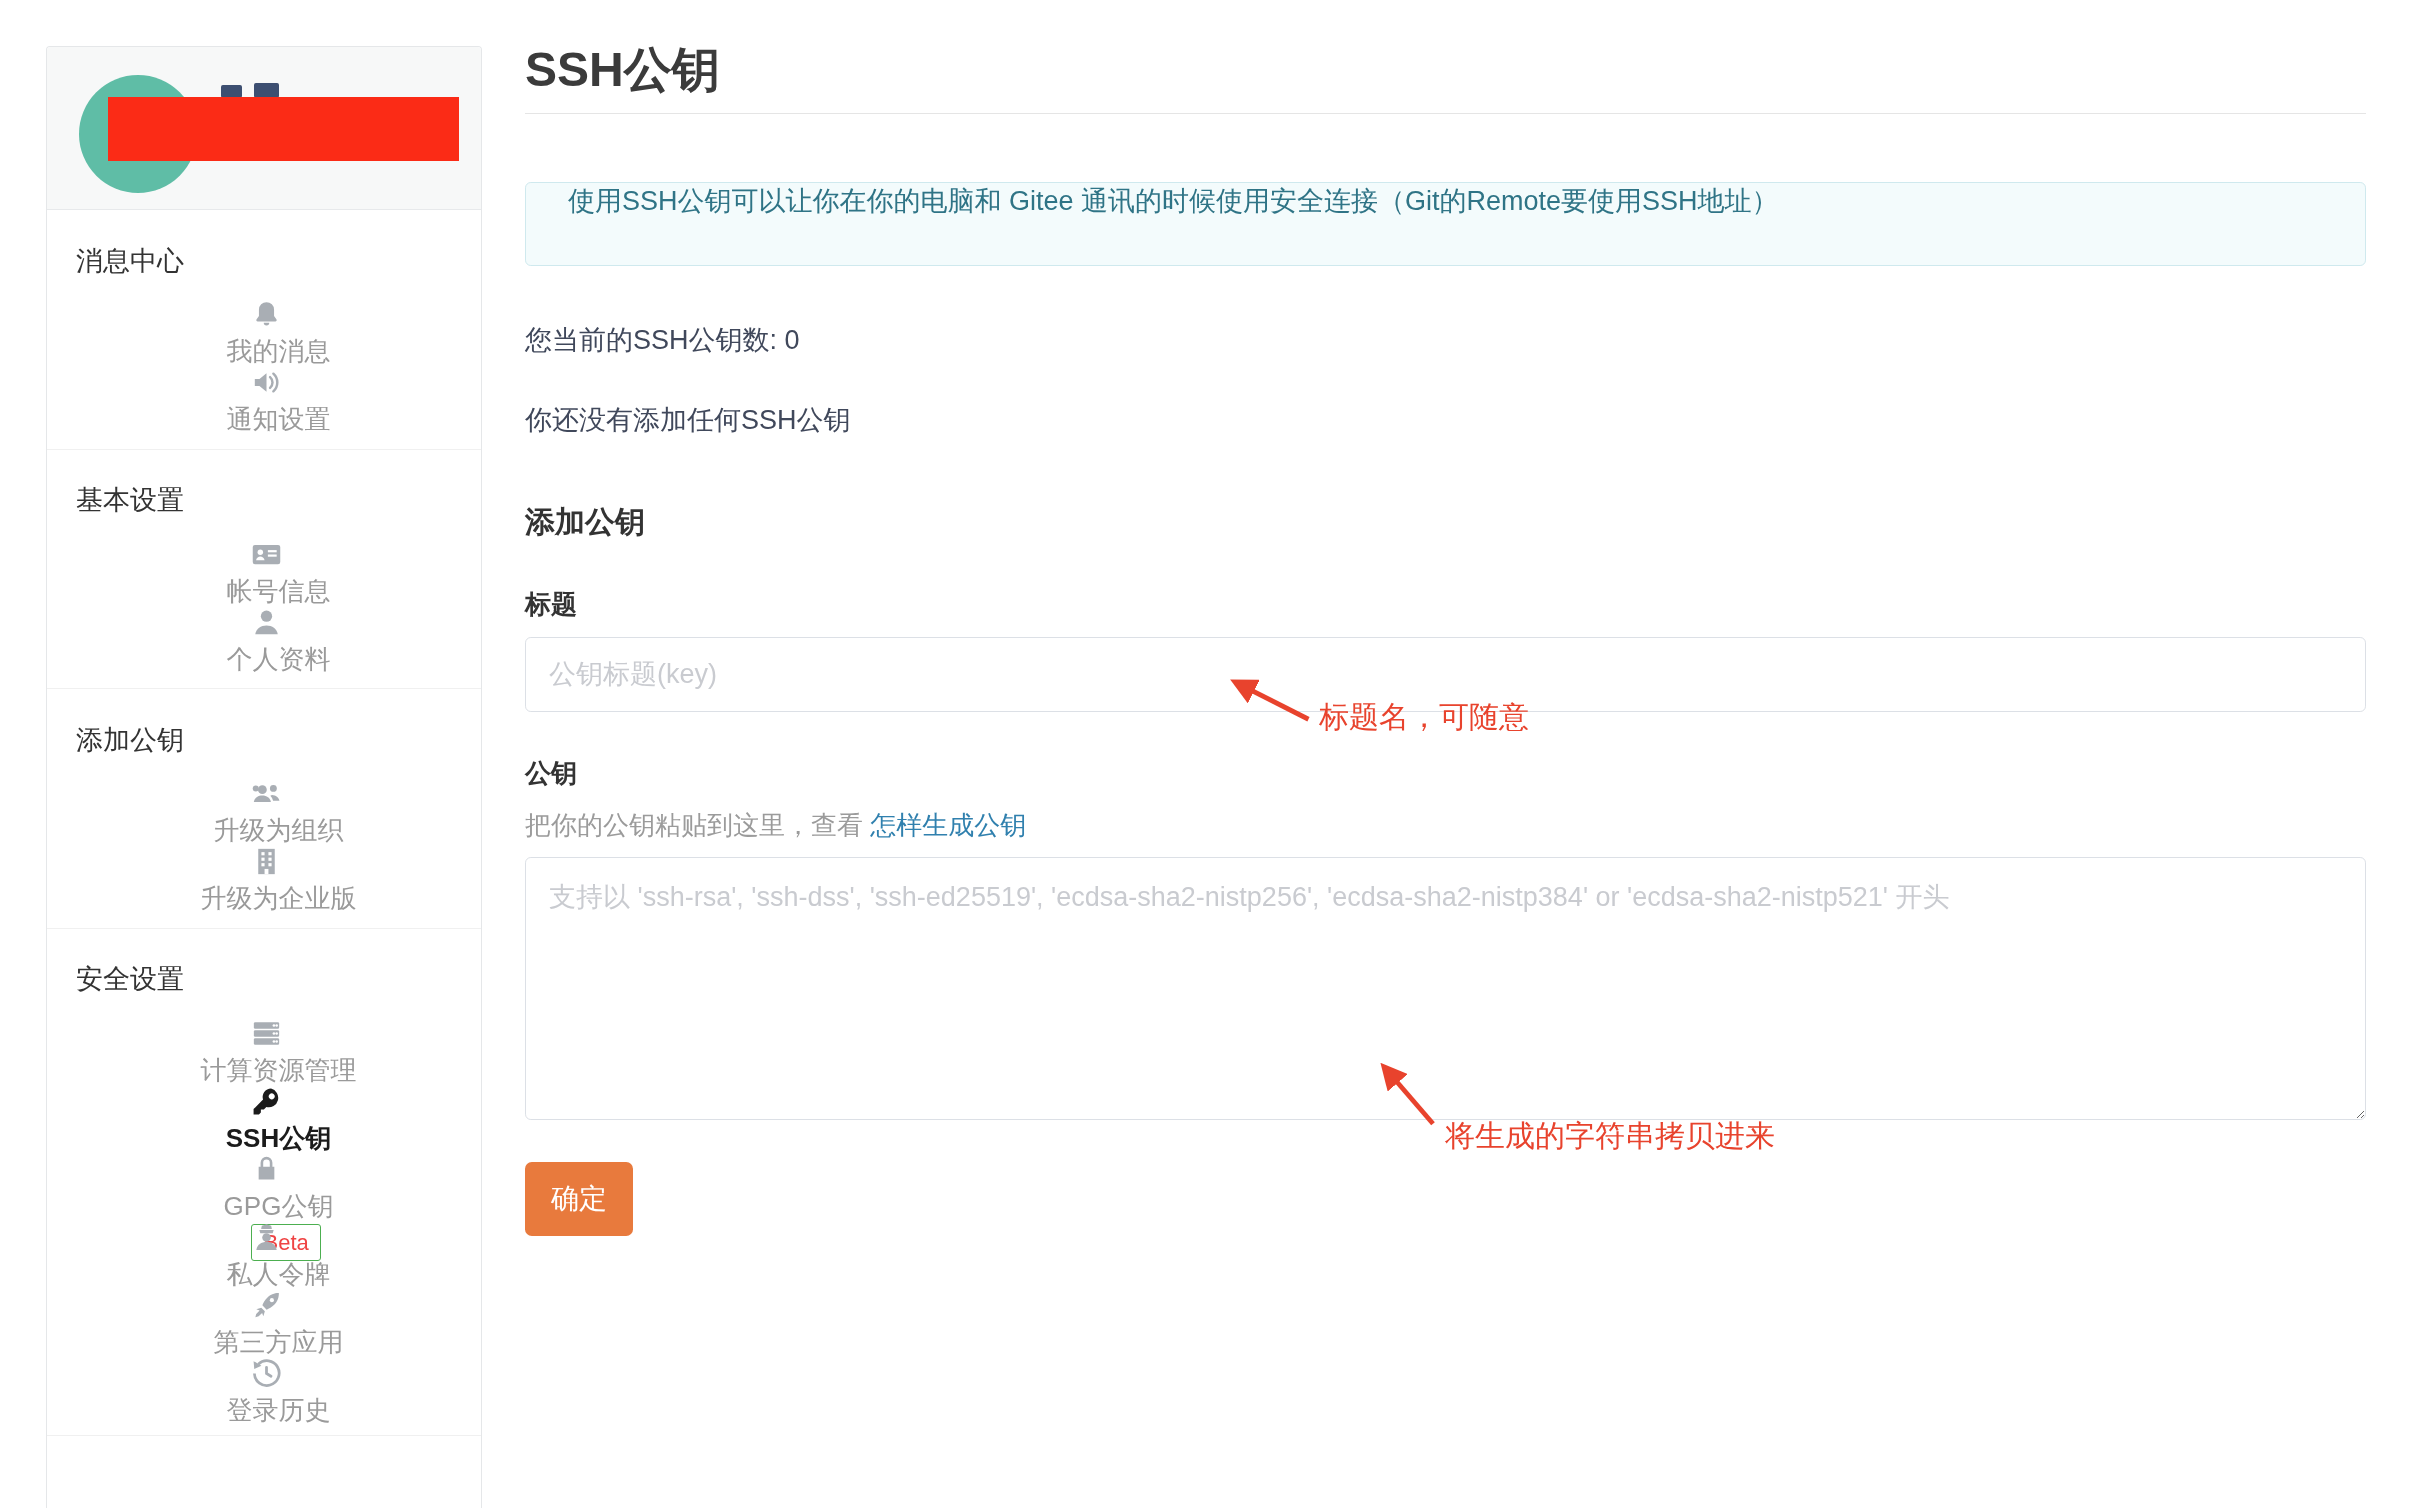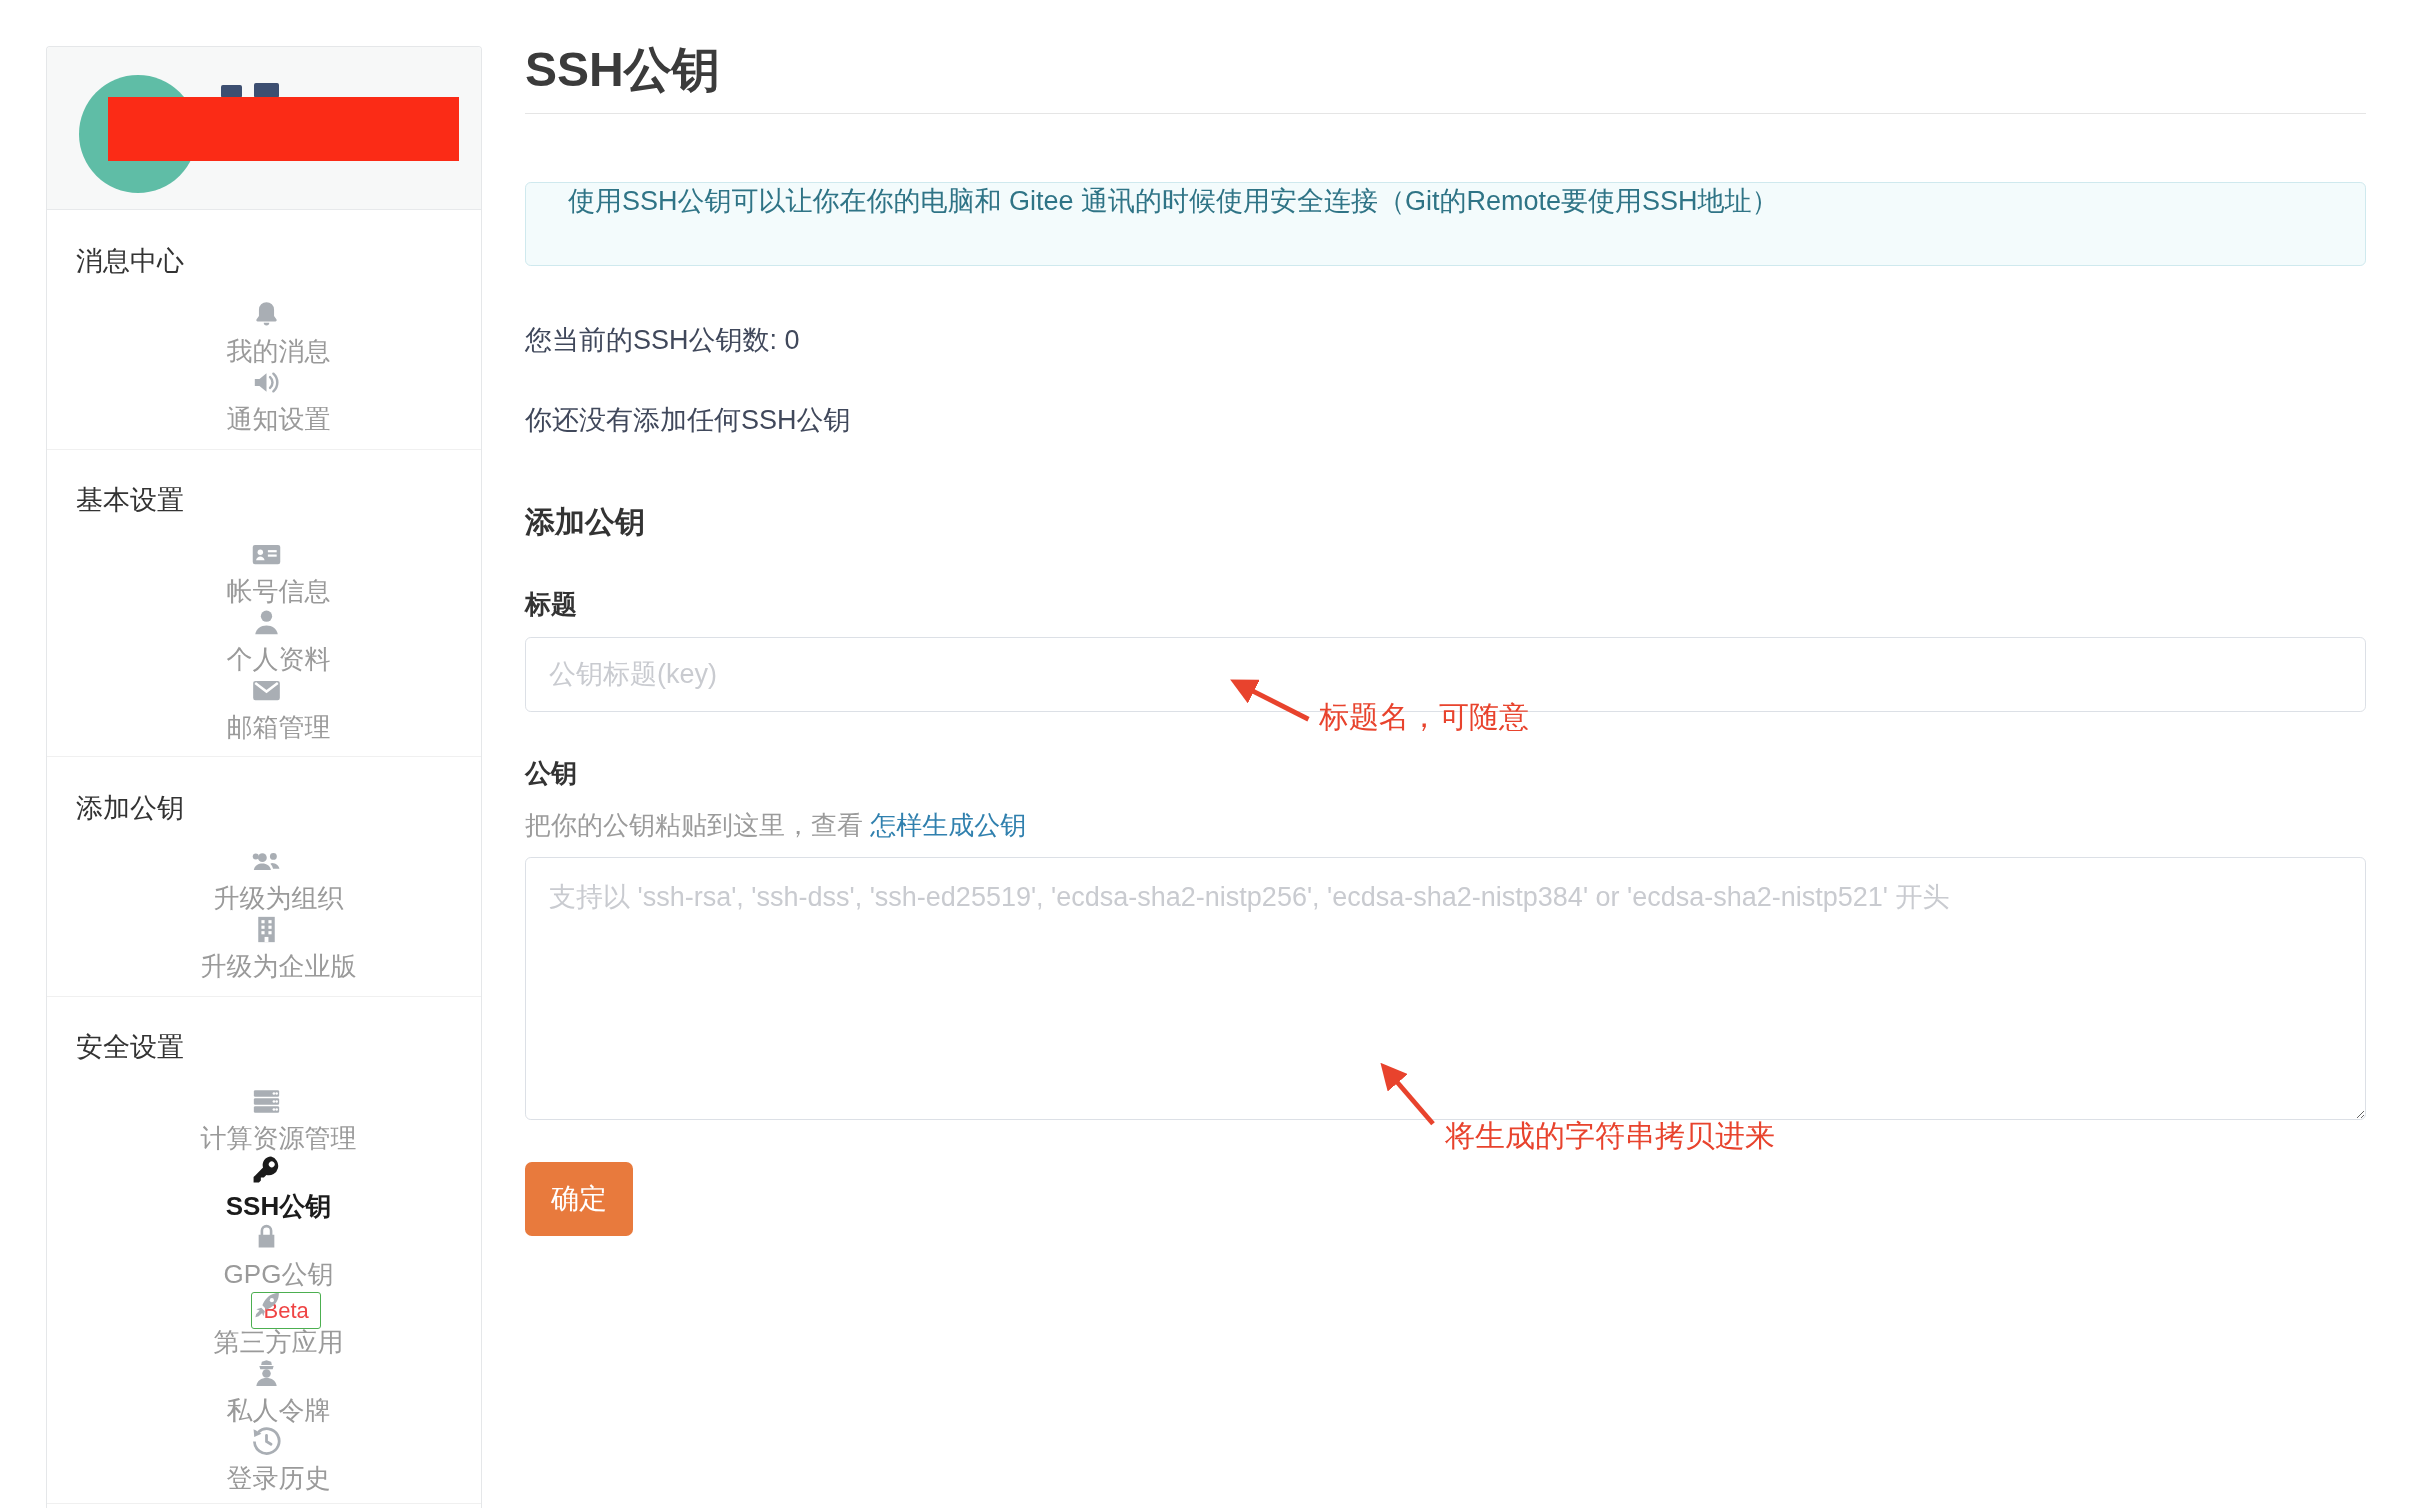"邮箱管理" div.side-item { html: <div> <span> <svg> <rect></rect> <path></path> </svg> </span> <span>邮箱管理</span> </div> -> none }
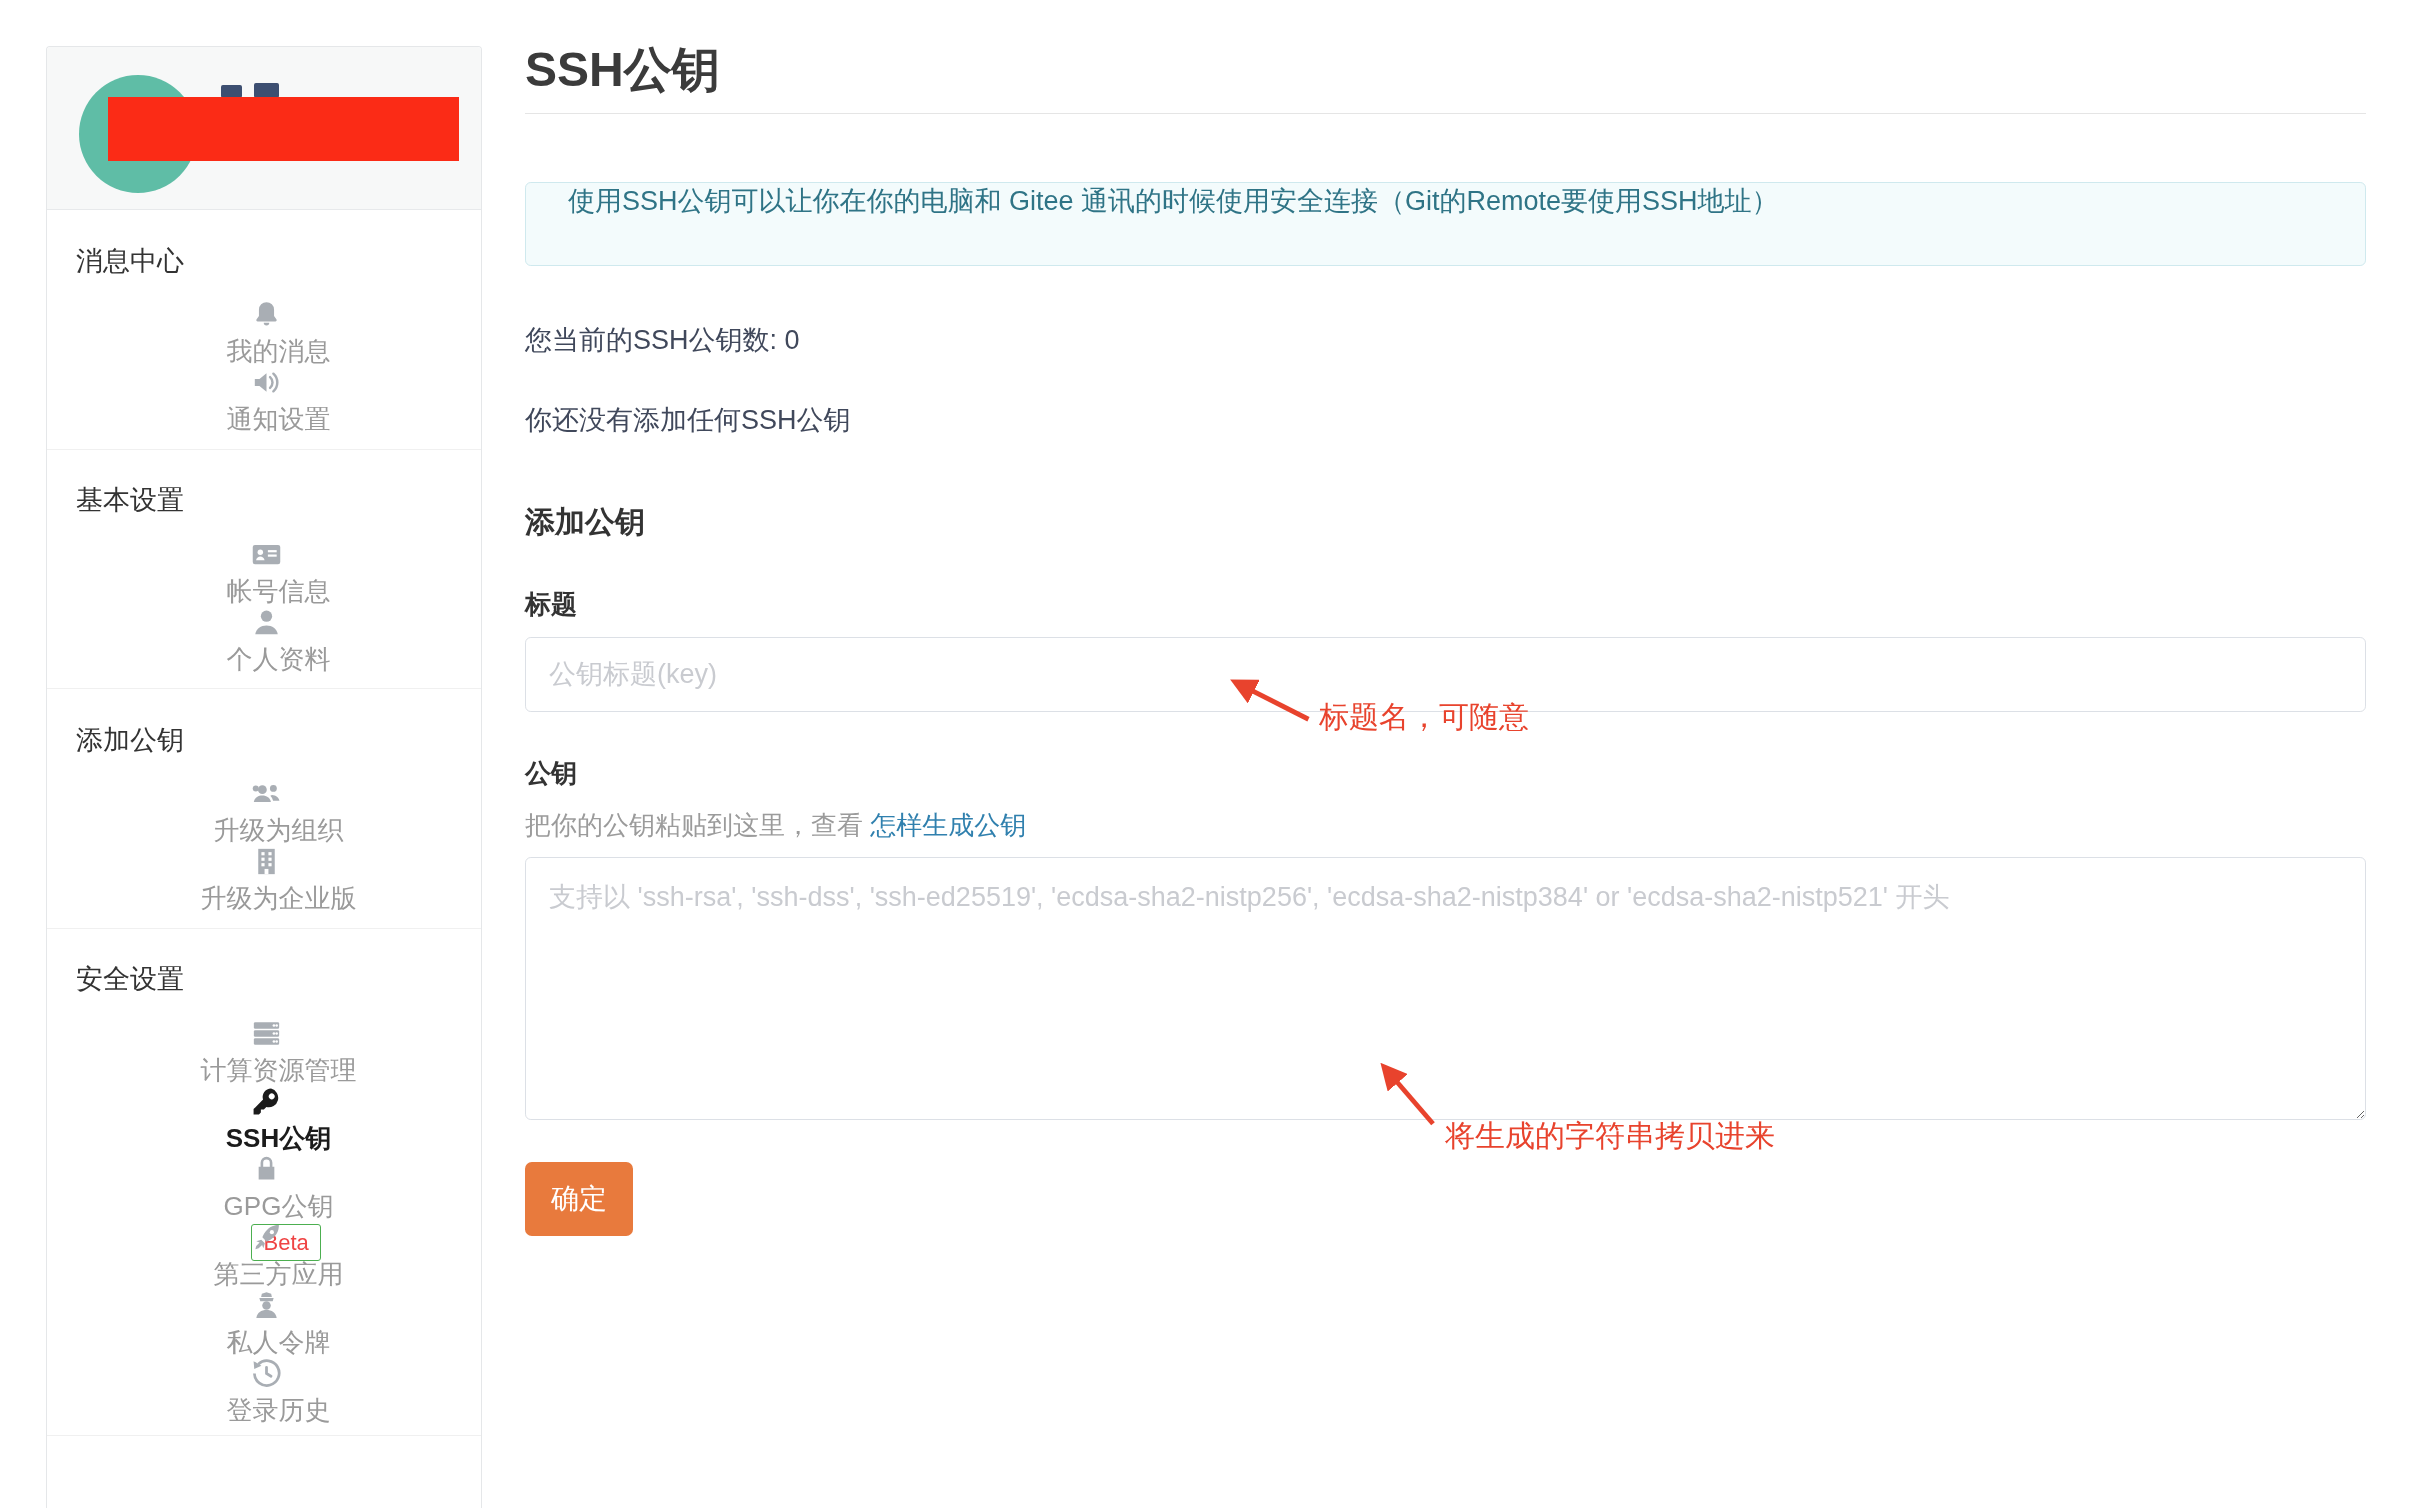"第三方应用" div.side-item { order: before "私人令牌" -> after "私人令牌" }
